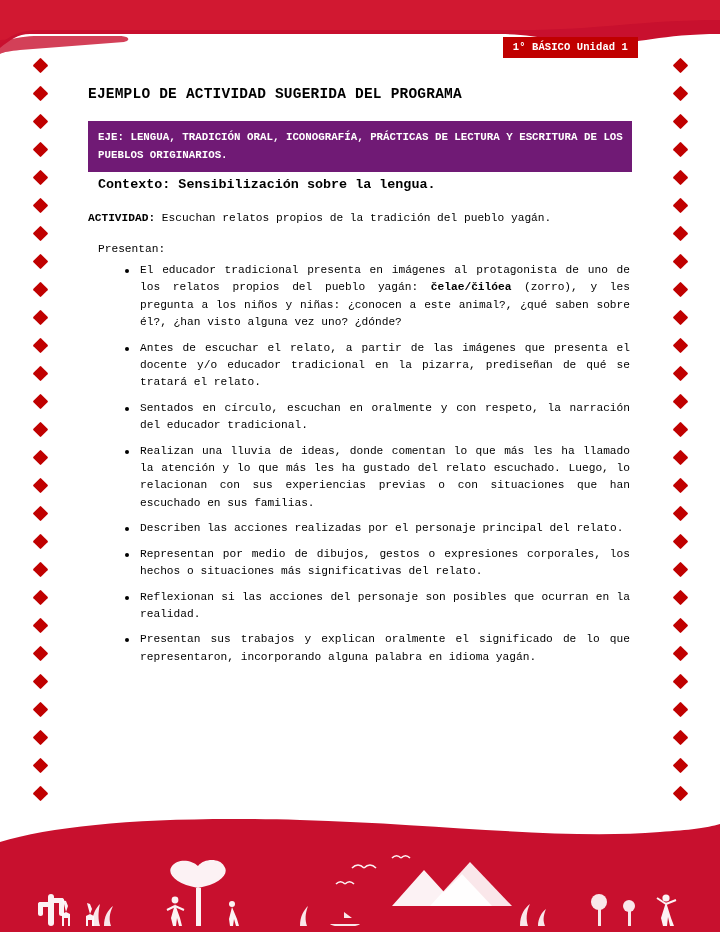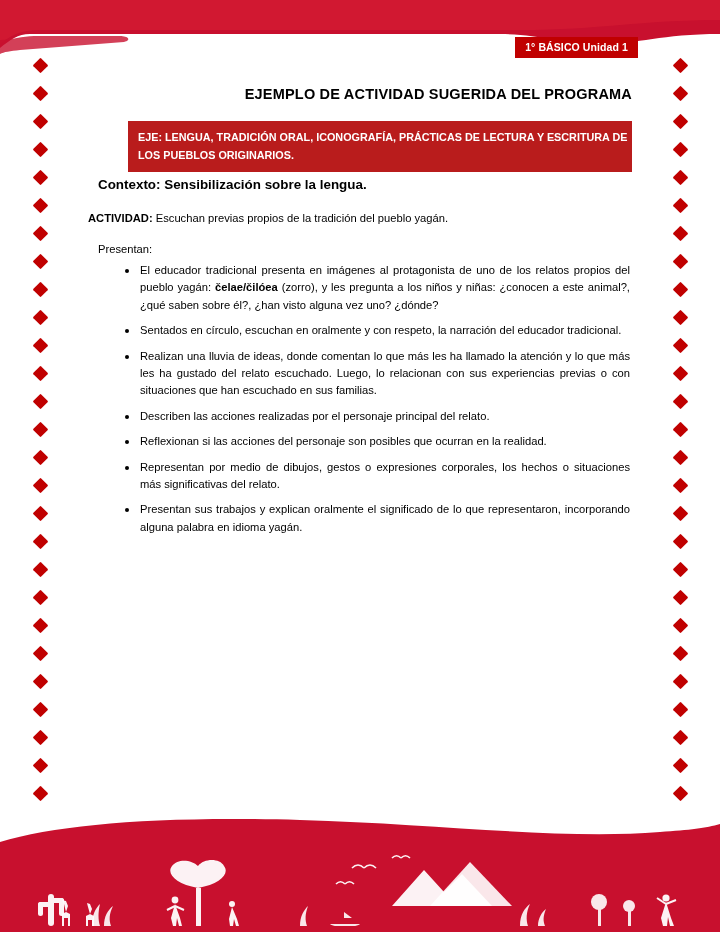"1° BÁSICO Unidad 1" .page { font-family: none -> Liberation Mono, monospace }
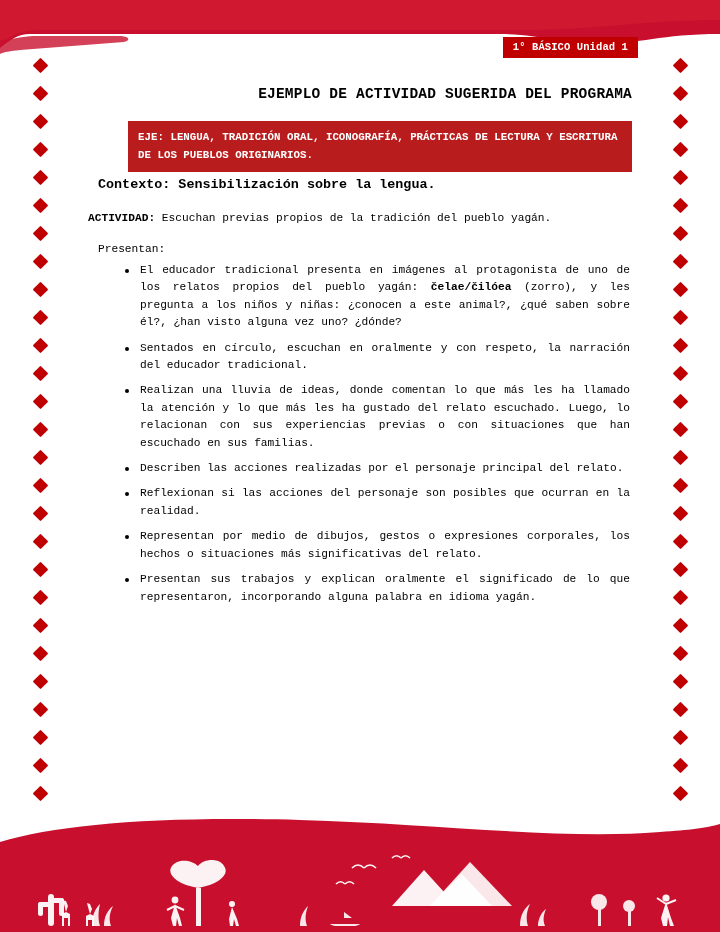"EJEMPLO DE ACTIVIDAD SUGERIDA DEL" .doc-title { text-align: right -> left }
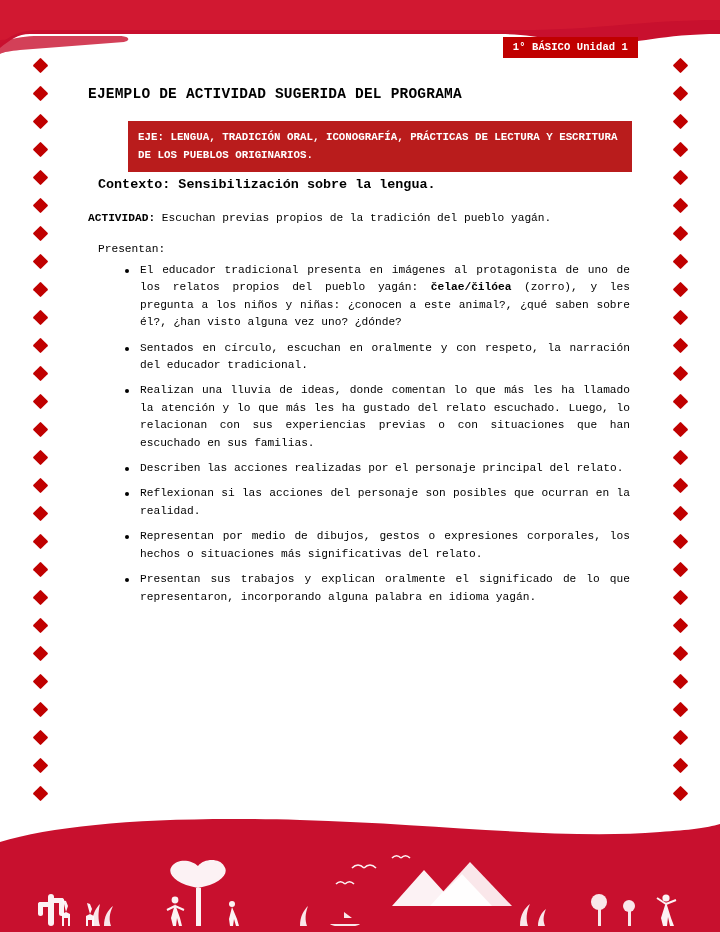"EJE: LENGUA, TRADICIÓN ORAL," .eje-box { background: #b91c1c -> #701a75; margin-left: 40px -> none }
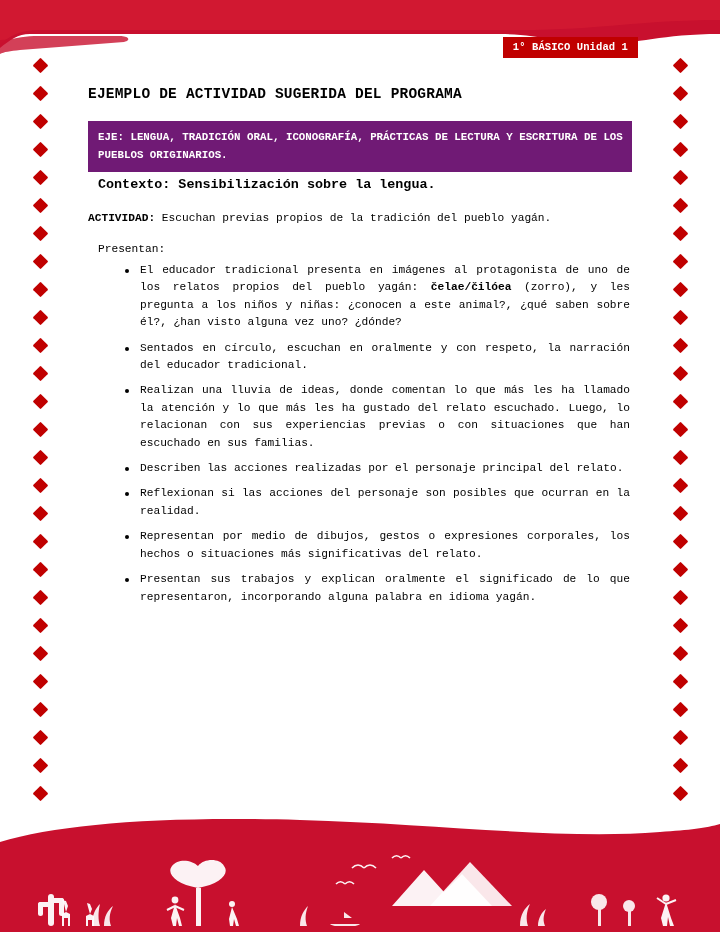"Escuchan previas propios de la" span { text: previas -> relatos }
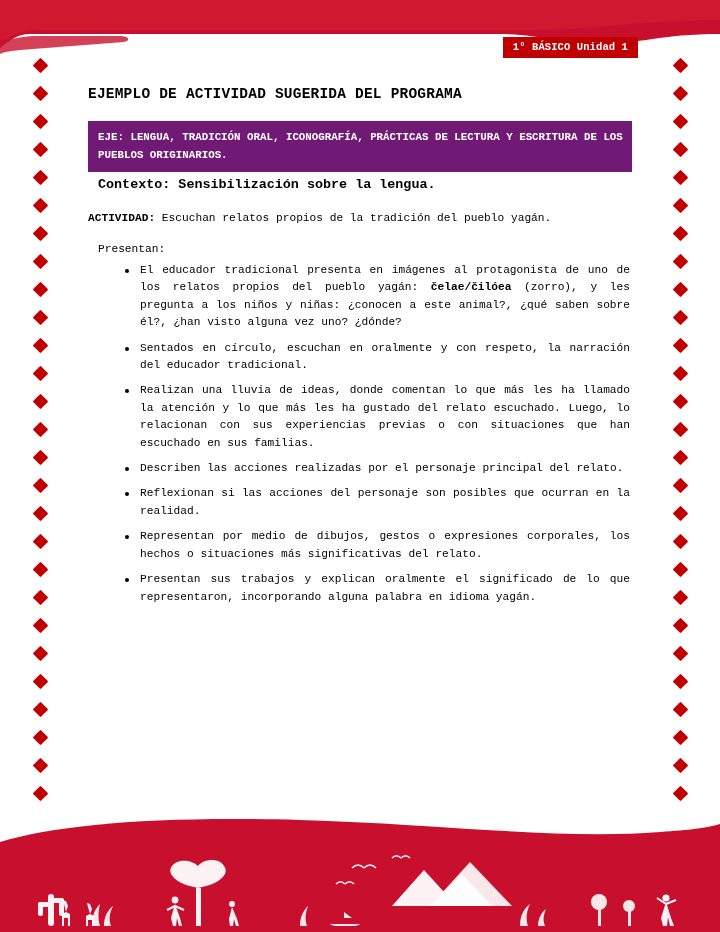"Antes de escuchar el relato," li { html: none -> <li> <span>Antes de escuchar el relato, a partir de las imágenes que presenta el docente y/o educador tradicional en la pizarra, prediseñan de qué se tratará el relato.</span> </li> }
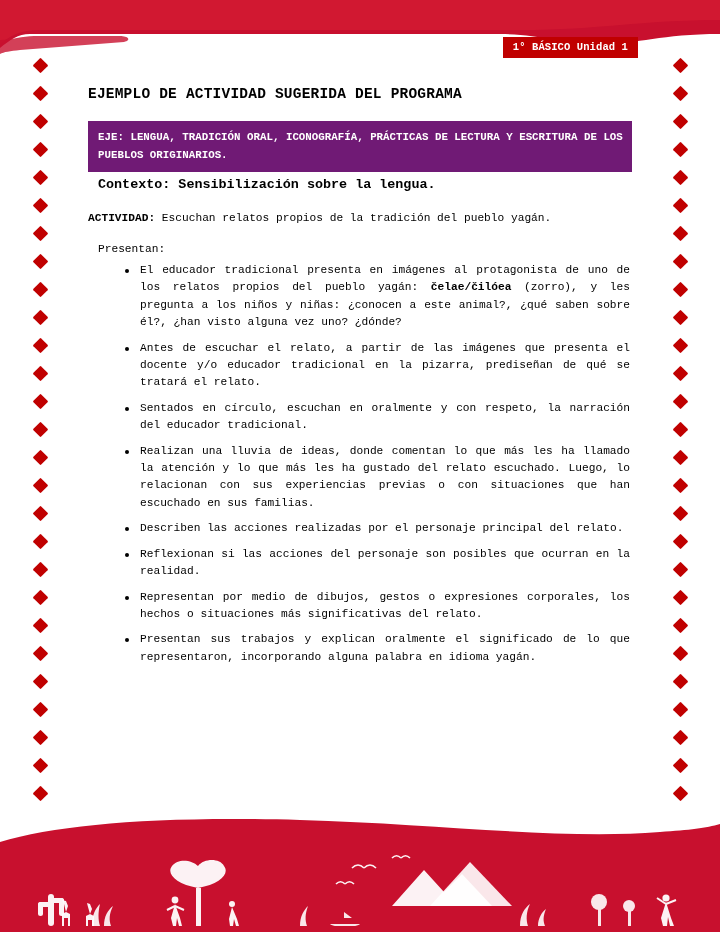"Reflexionan si las acciones del" li { order: before "Representan por medio de dibujos," -> after "Representan por medio de dibujos," }
